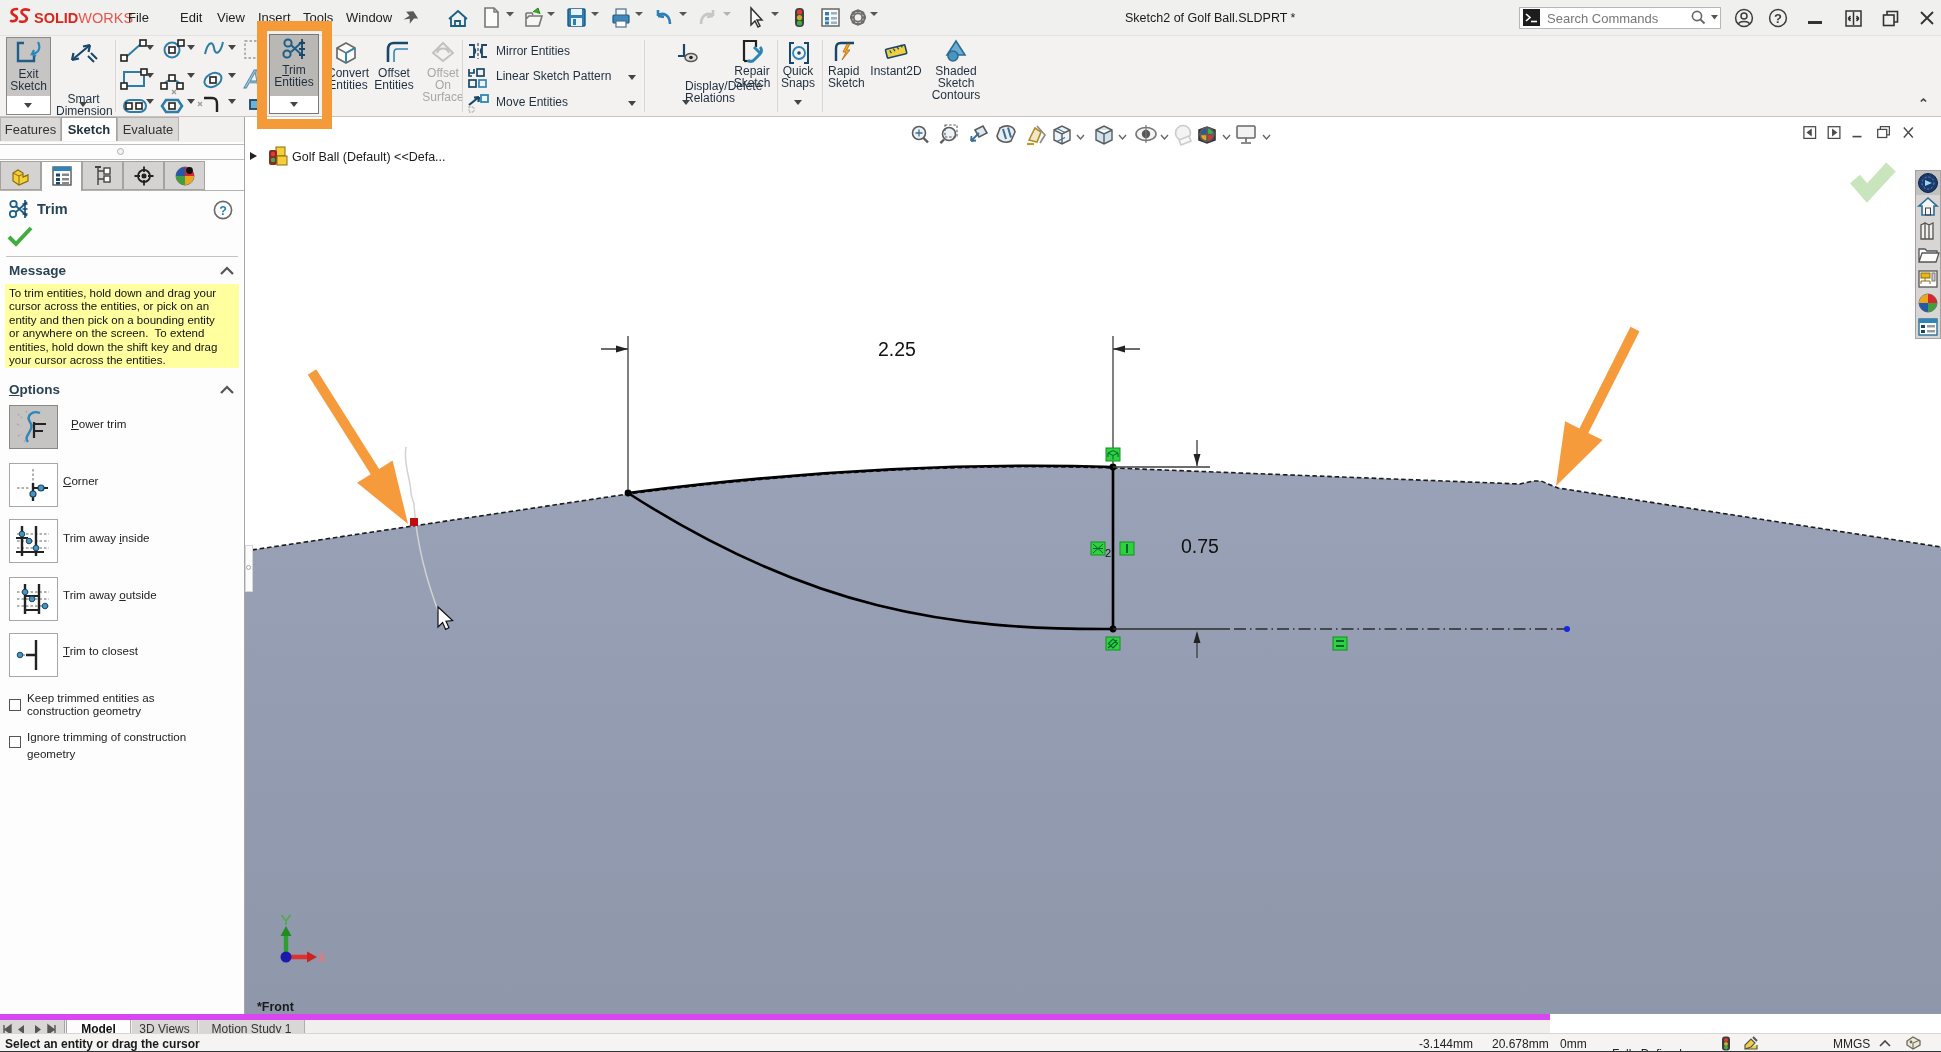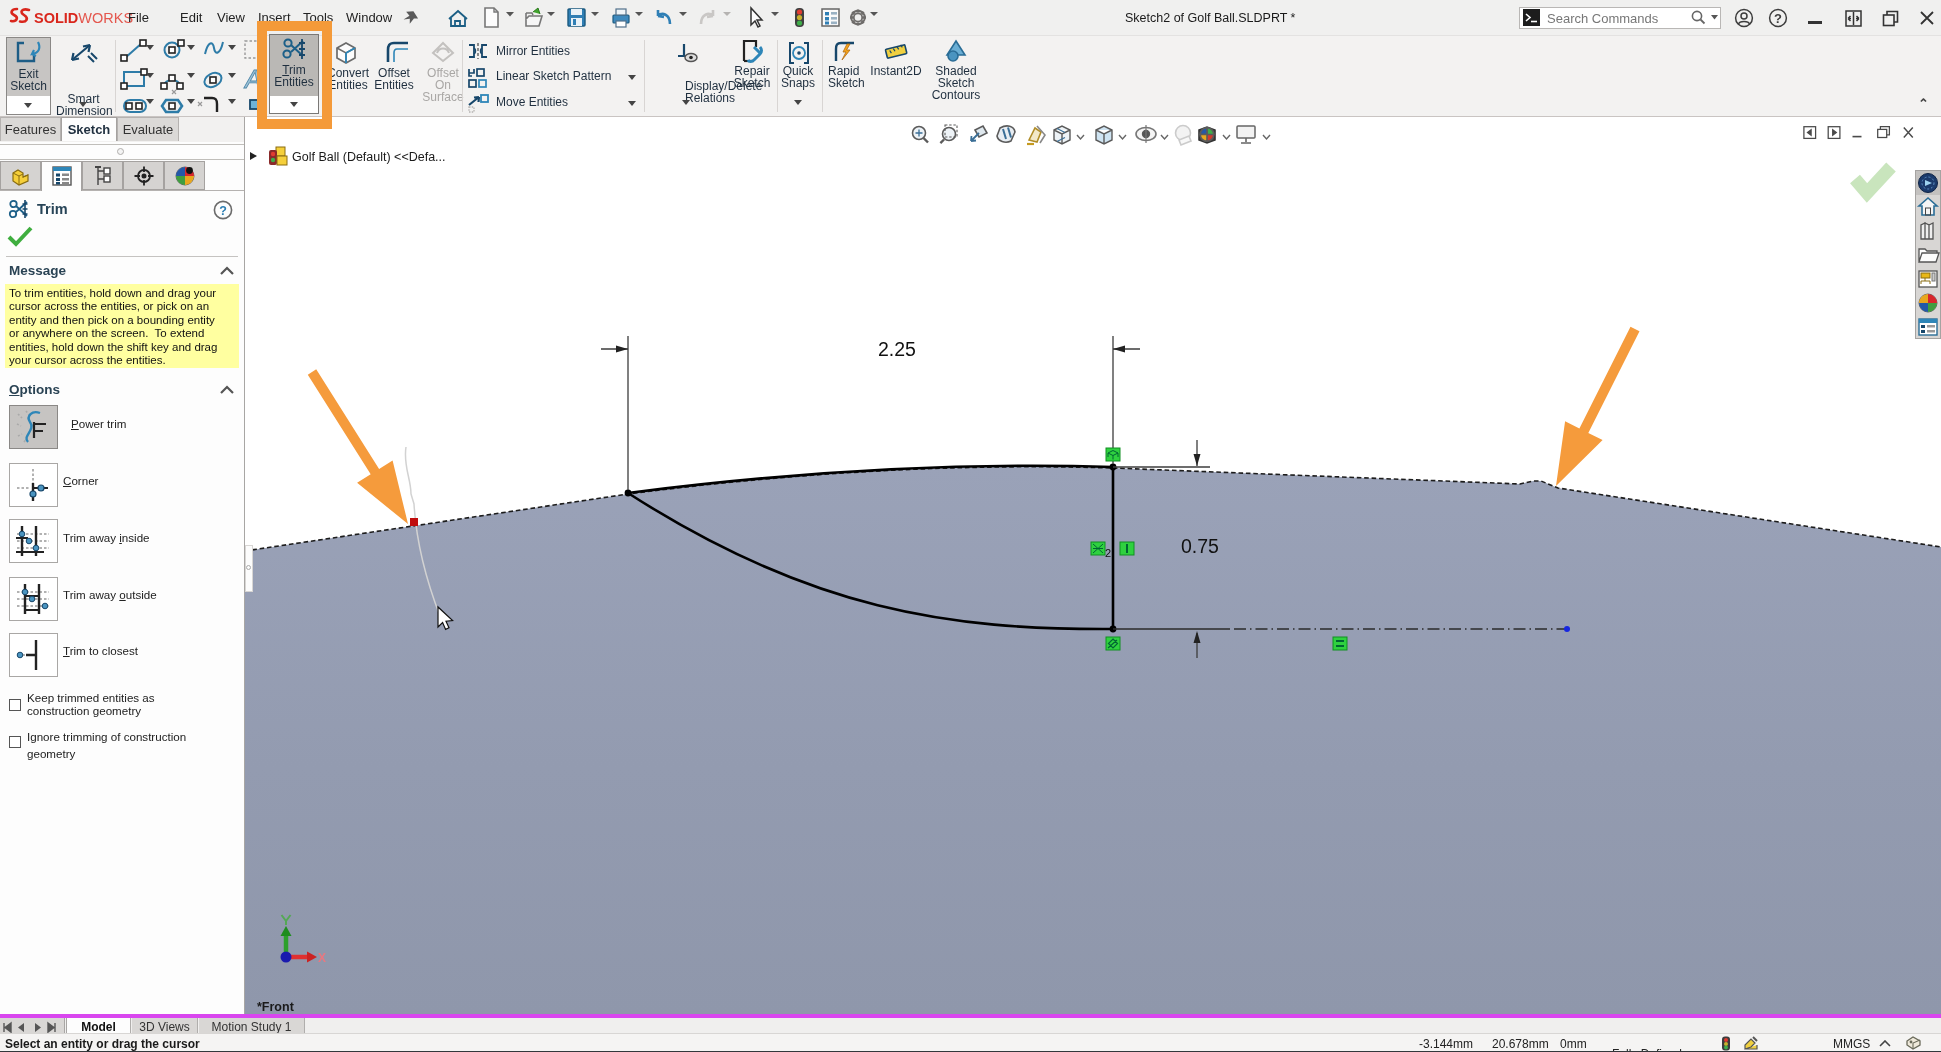"Model" #bottombar { border-top: 4px solid #d946ef -> 6px solid #d946ef; width: 1941px -> 1550px }
